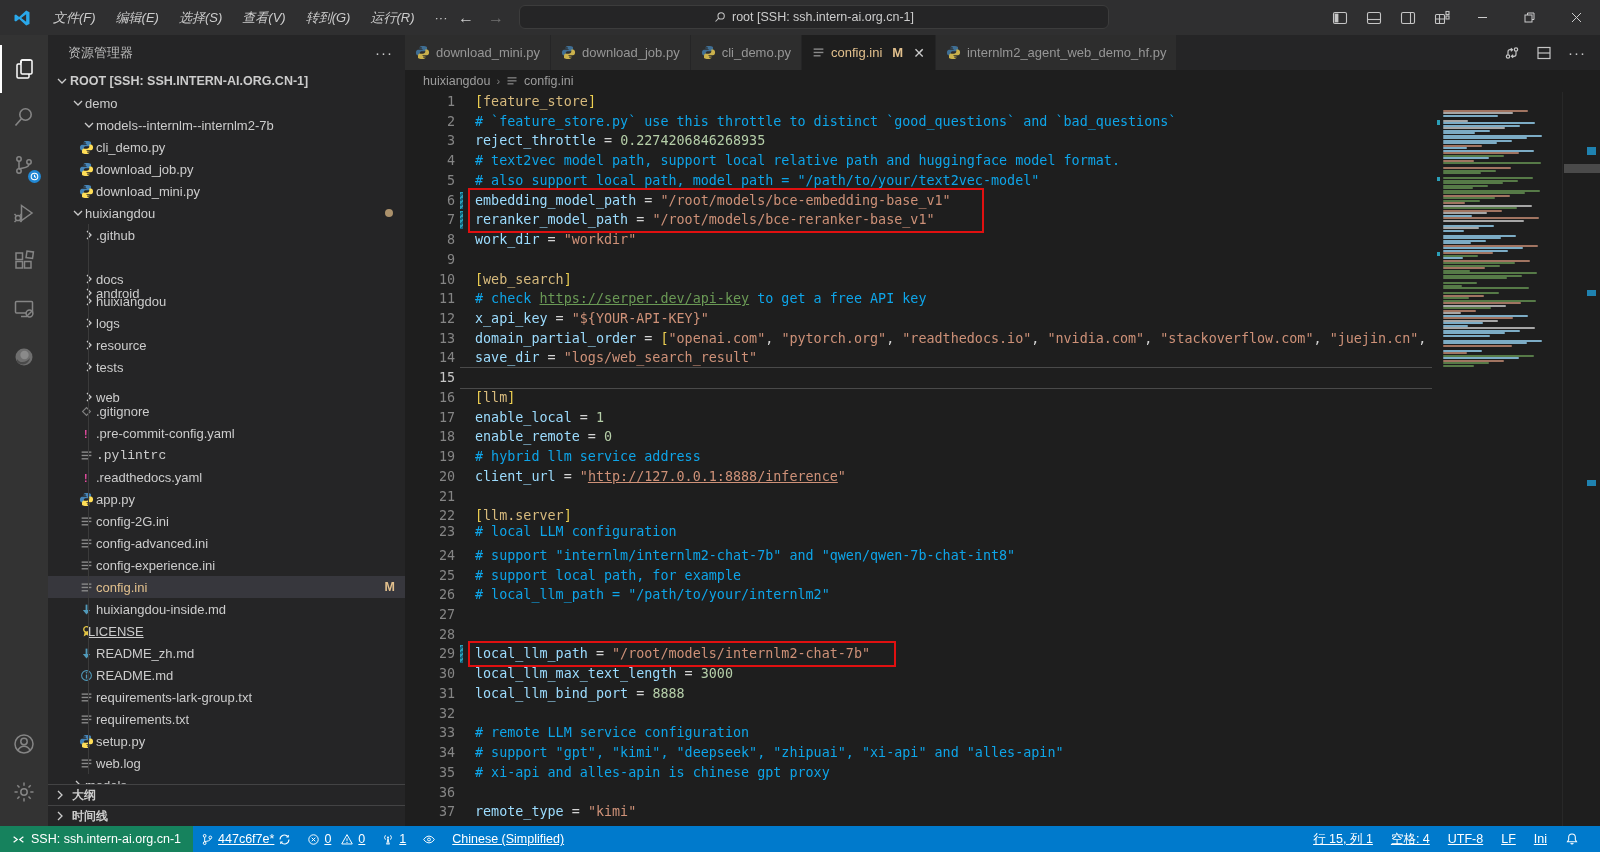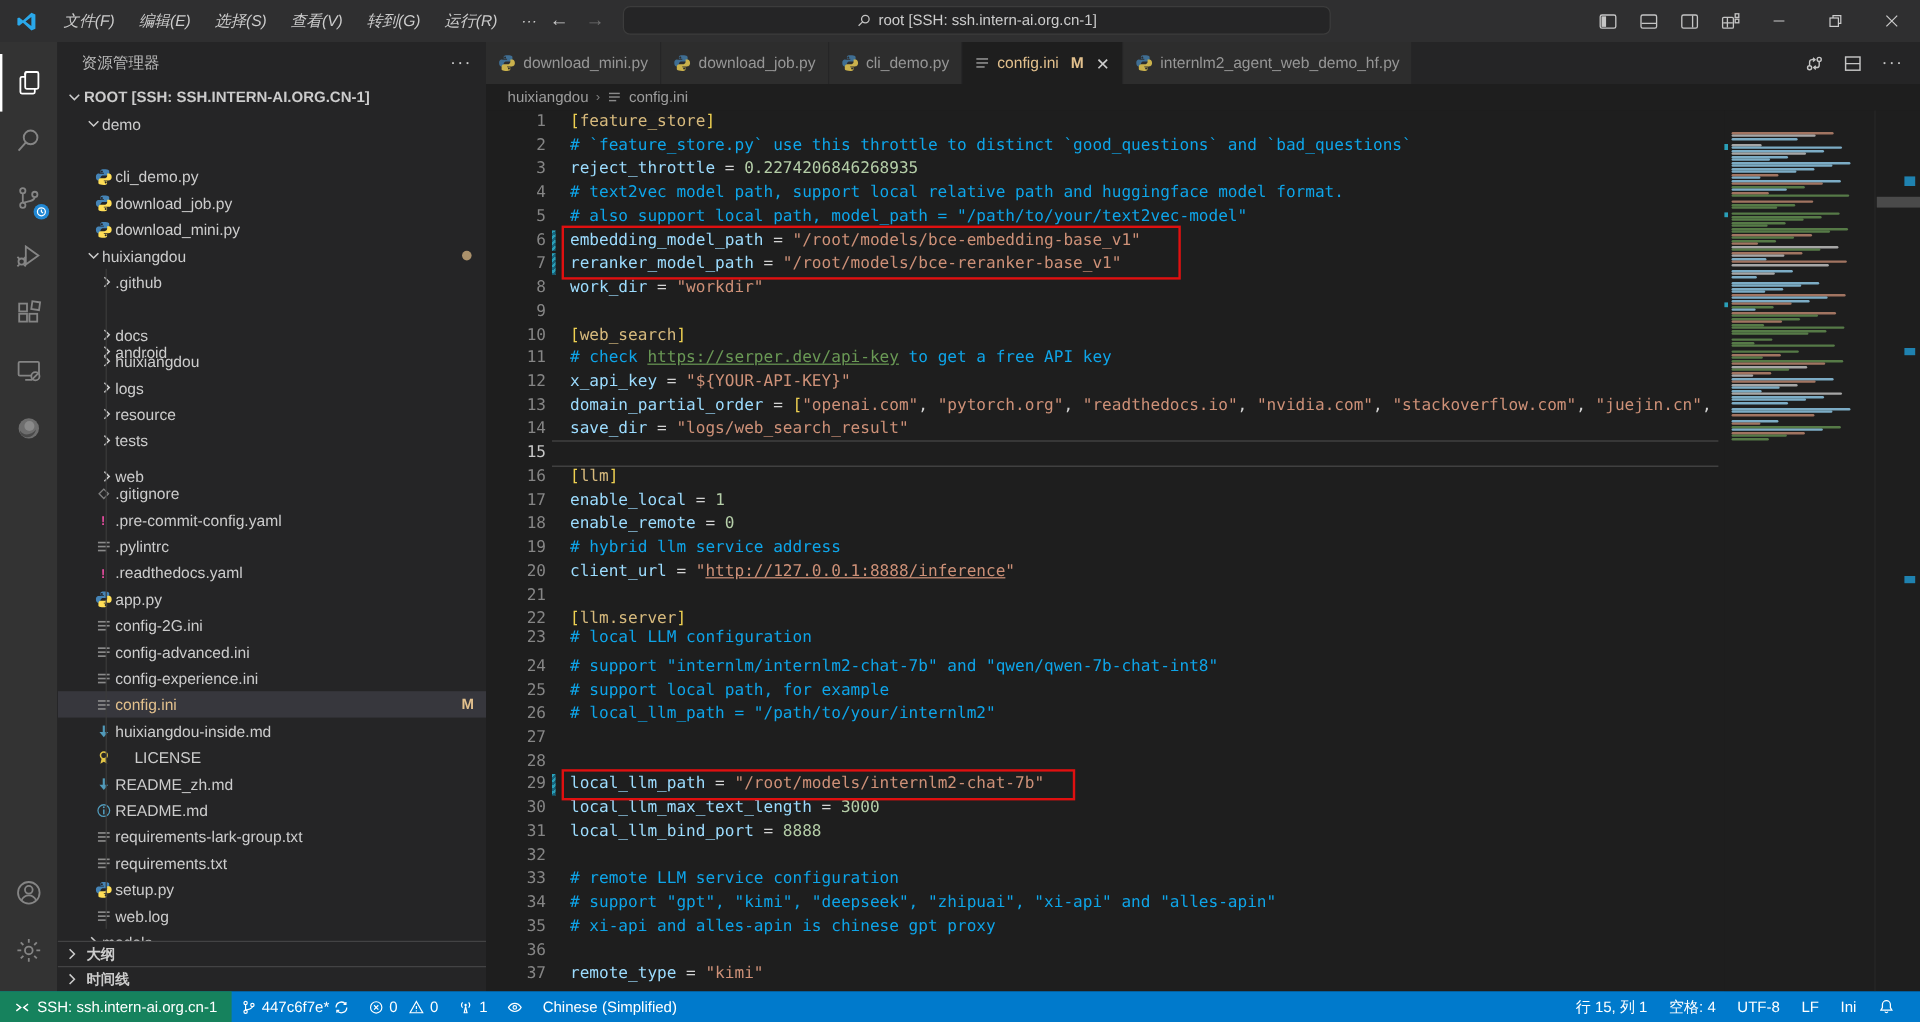"models--internlm--internlm2-7b" div.trow { html: none -> <div> <span> <svg> <path></path> </svg> </span> <span>models--internlm--internlm2-7b</span> </div> }
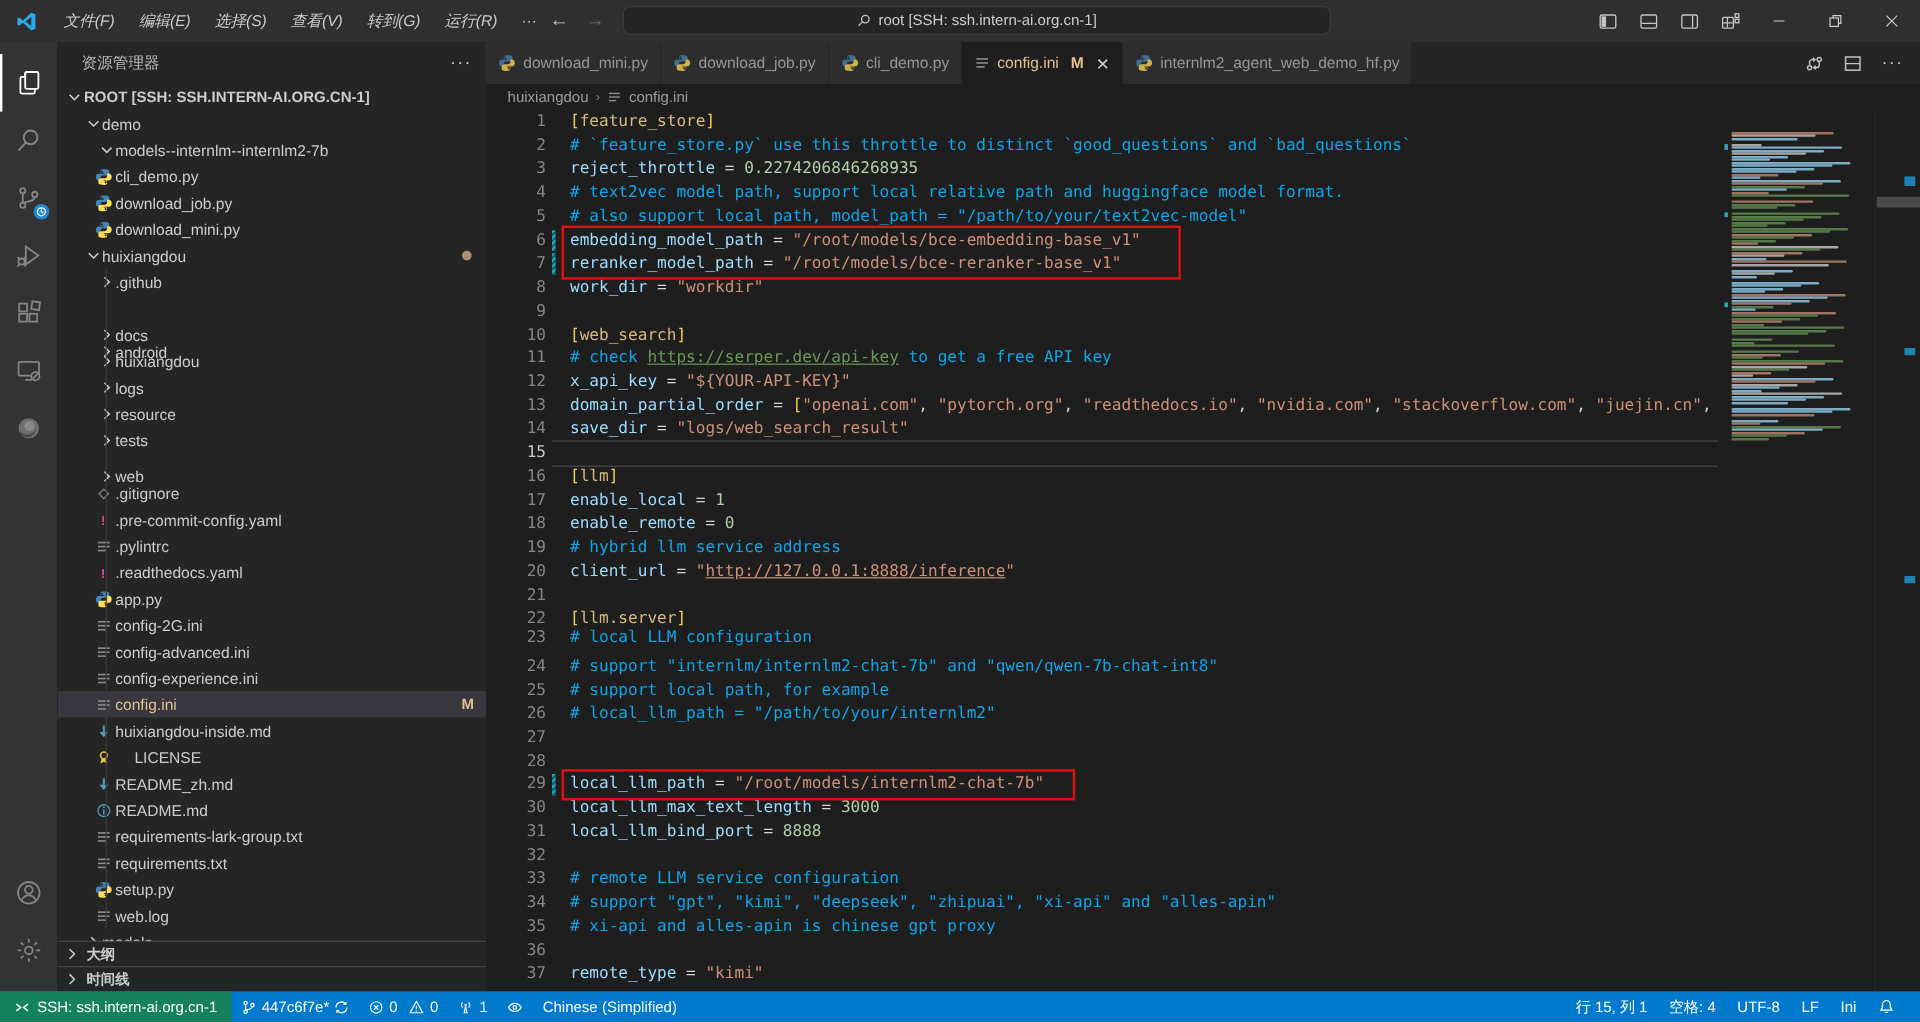".pylintrc" span.tlabel { font-family: none -> Liberation Mono, monospace }
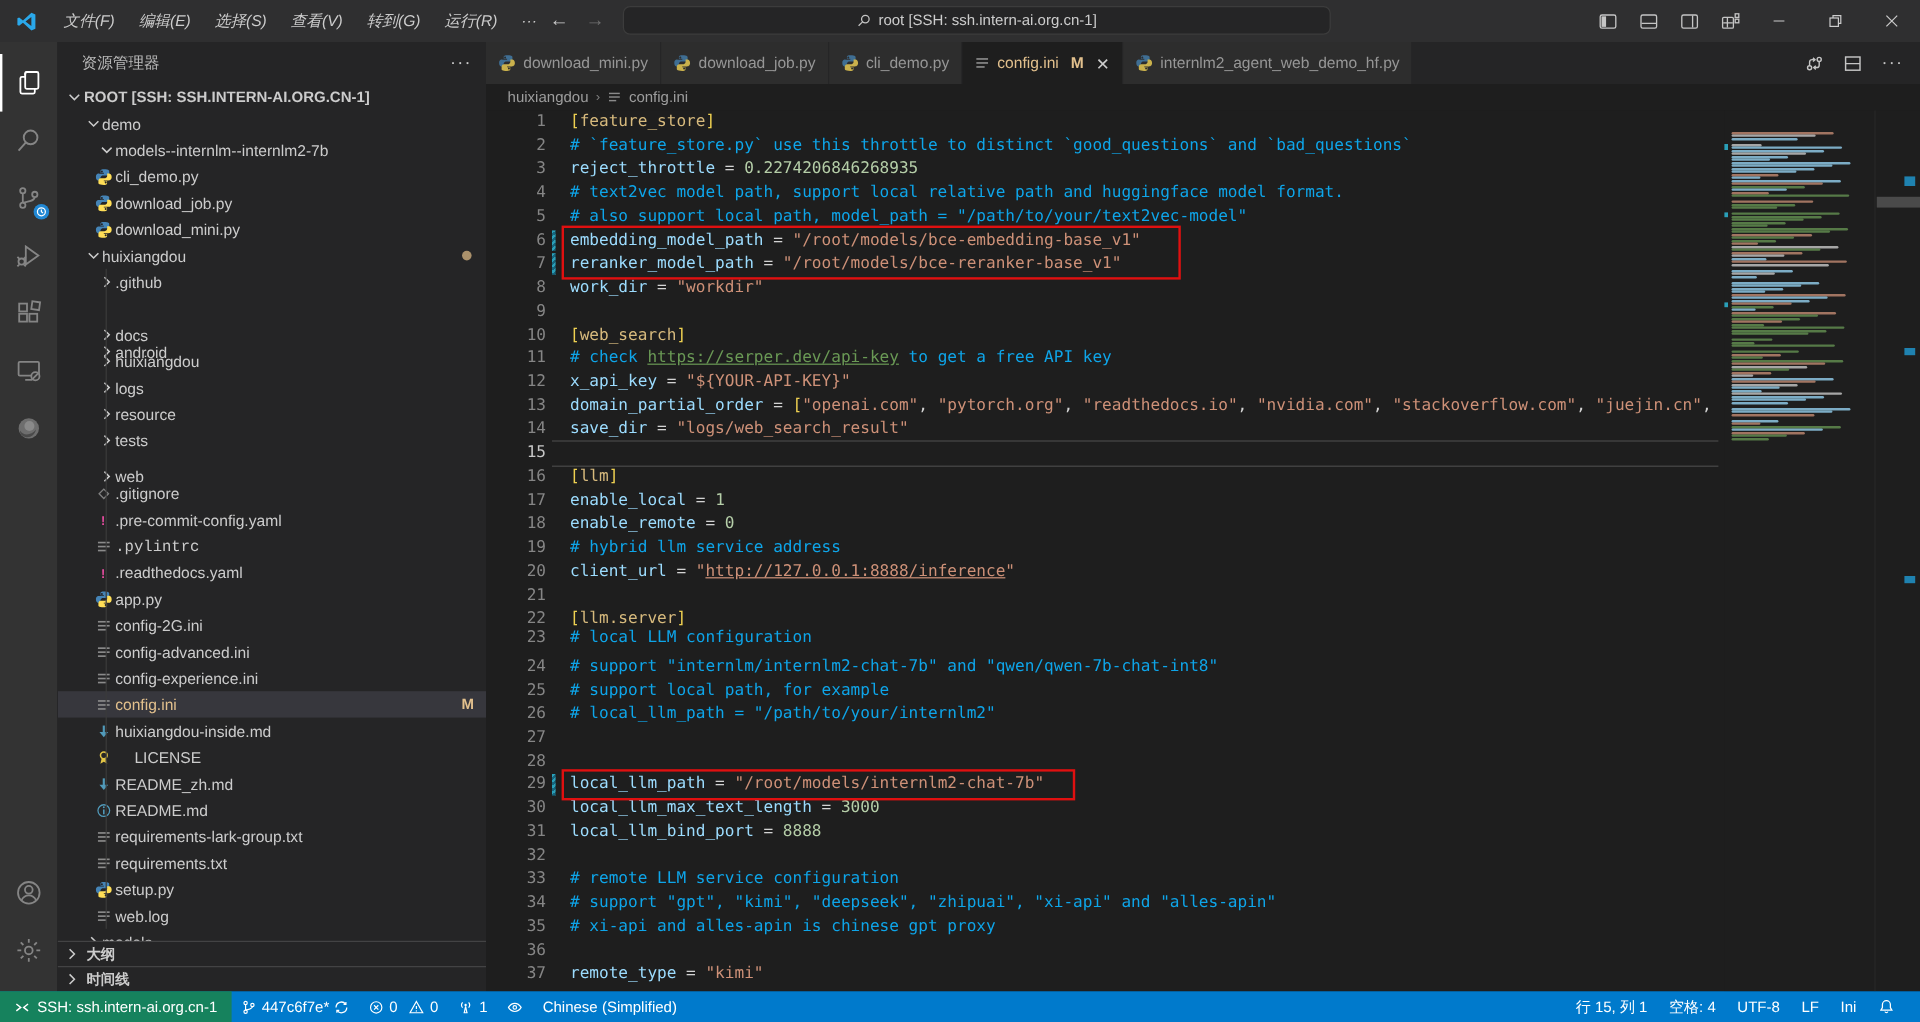"LICENSE" span.tlabel { left: 64px -> 40px; text-decoration: none -> underline }
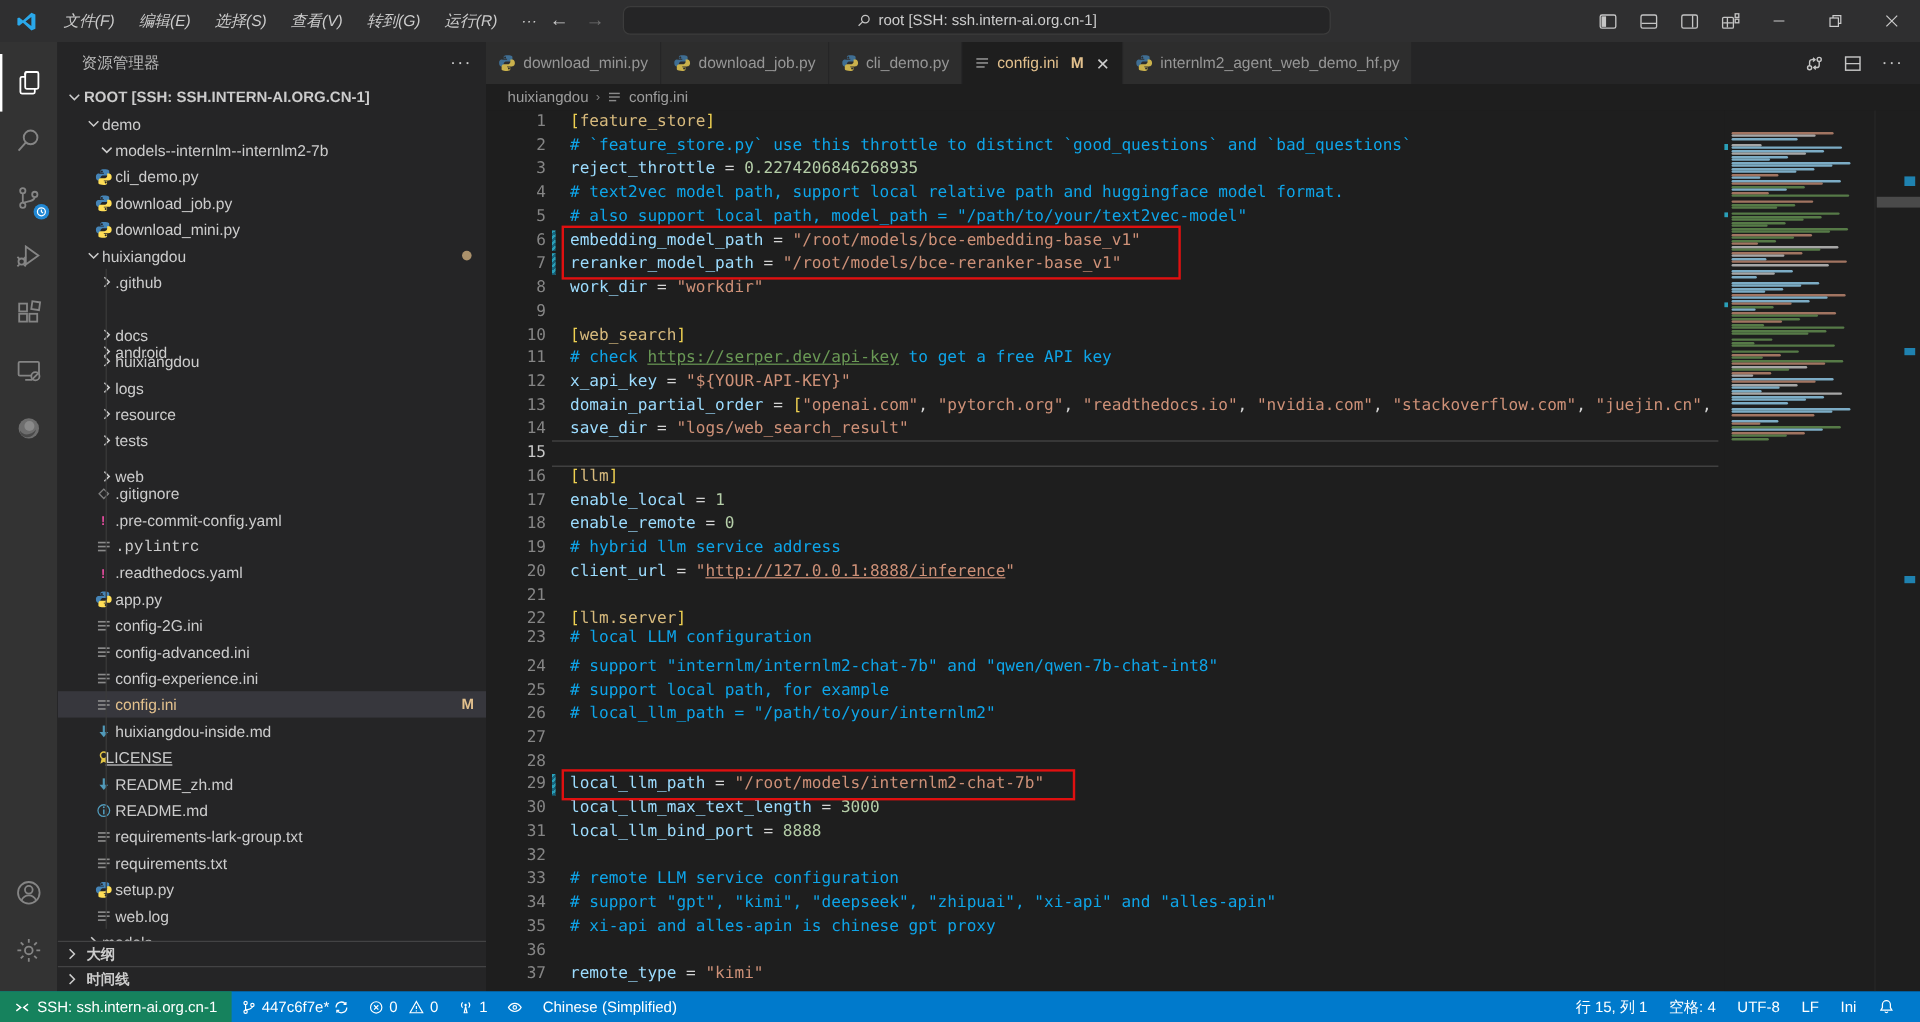"447c6f7e*" .sb-item { text-decoration: none -> underline }
